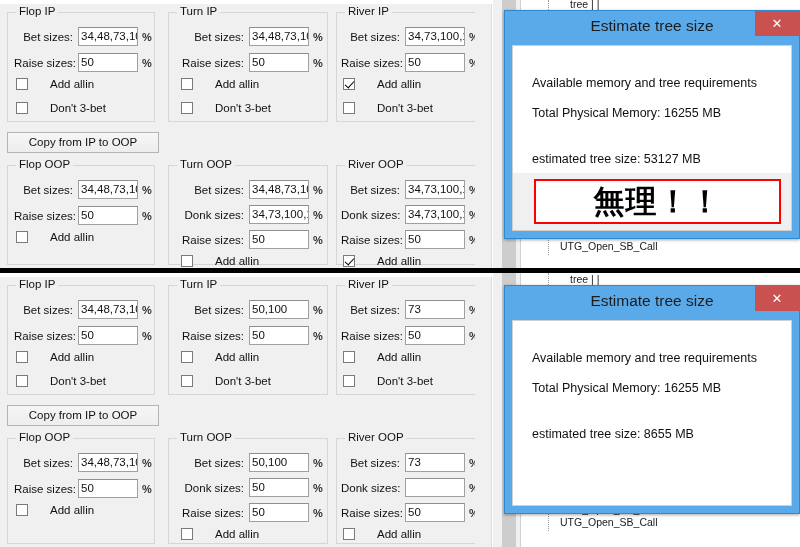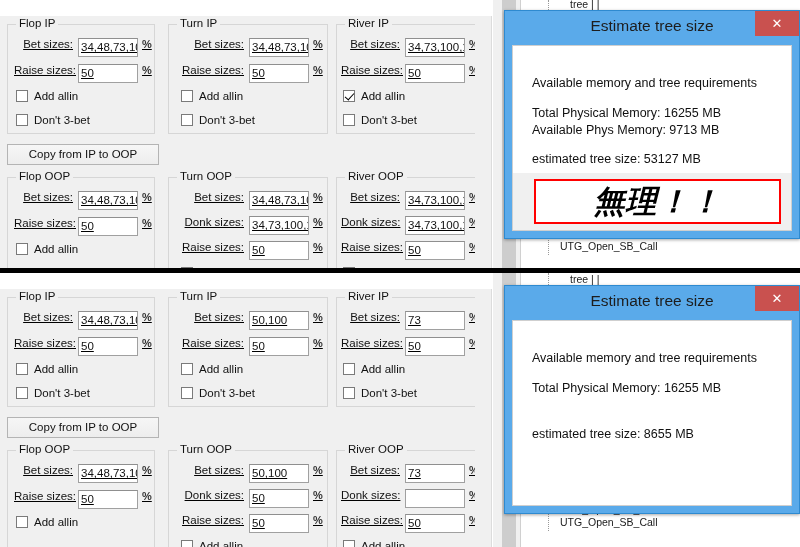"Flop IP" .settings-pane { top: 16px -> 4px }
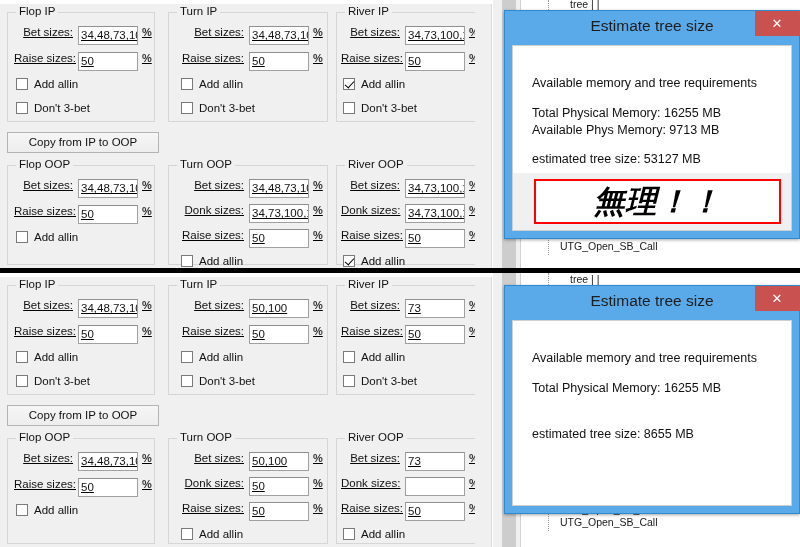"Bet sizes:" .field-row { align-items: none -> center; text-decoration: underline -> none }
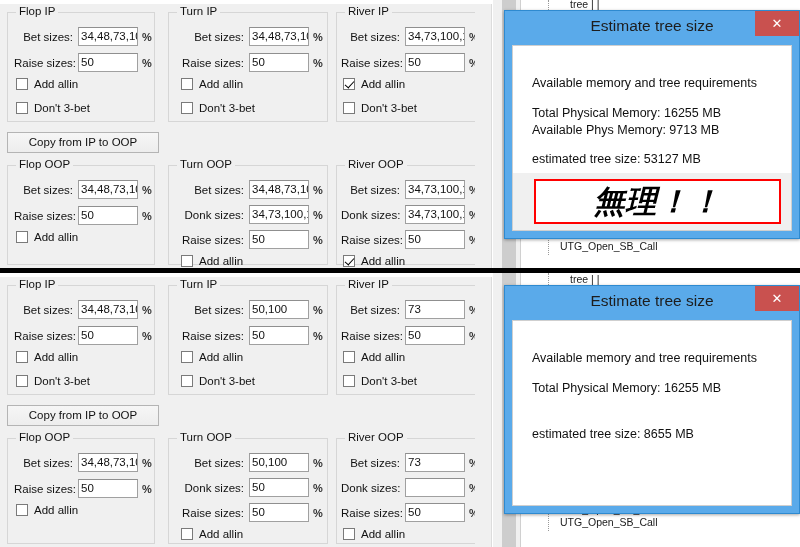"Add allin" .check-label { padding-left: 6px -> 22px }
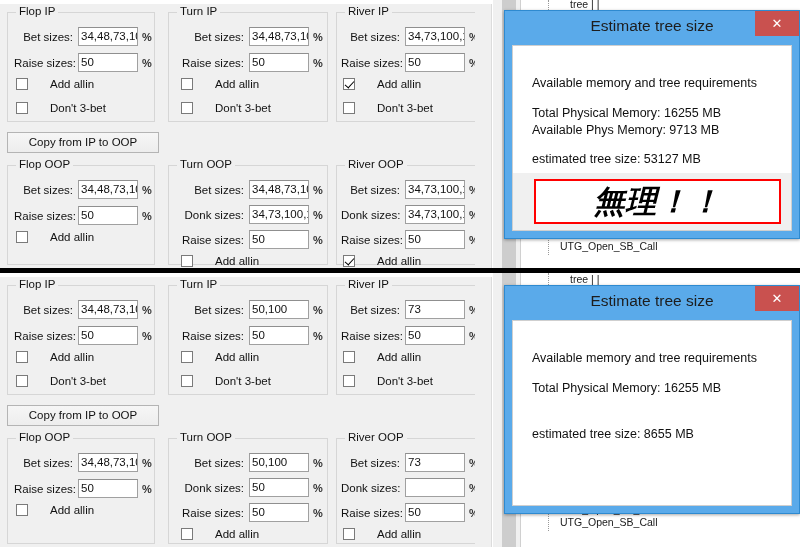"Available Phys Memory: 9713 MB" div.dlg-text { html: <div>Available Phys Memory: 9713 MB</div> -> none }
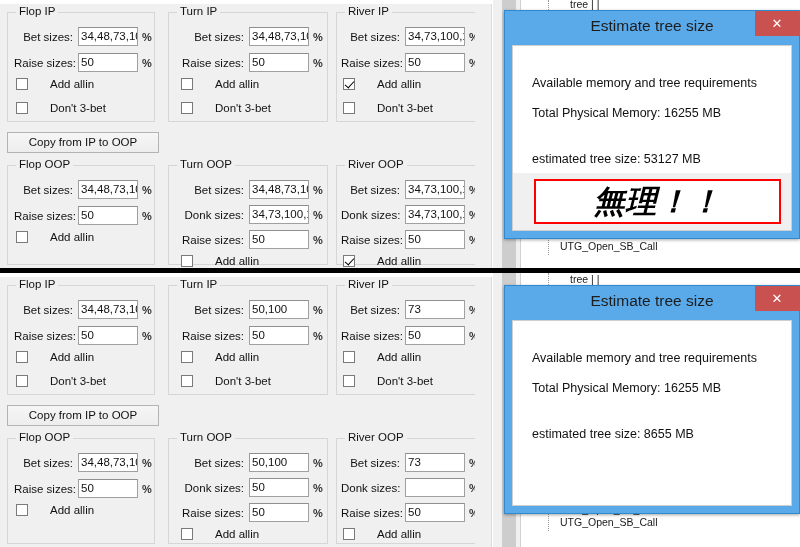"無理！！" .verdict-box { font-style: italic -> none }
